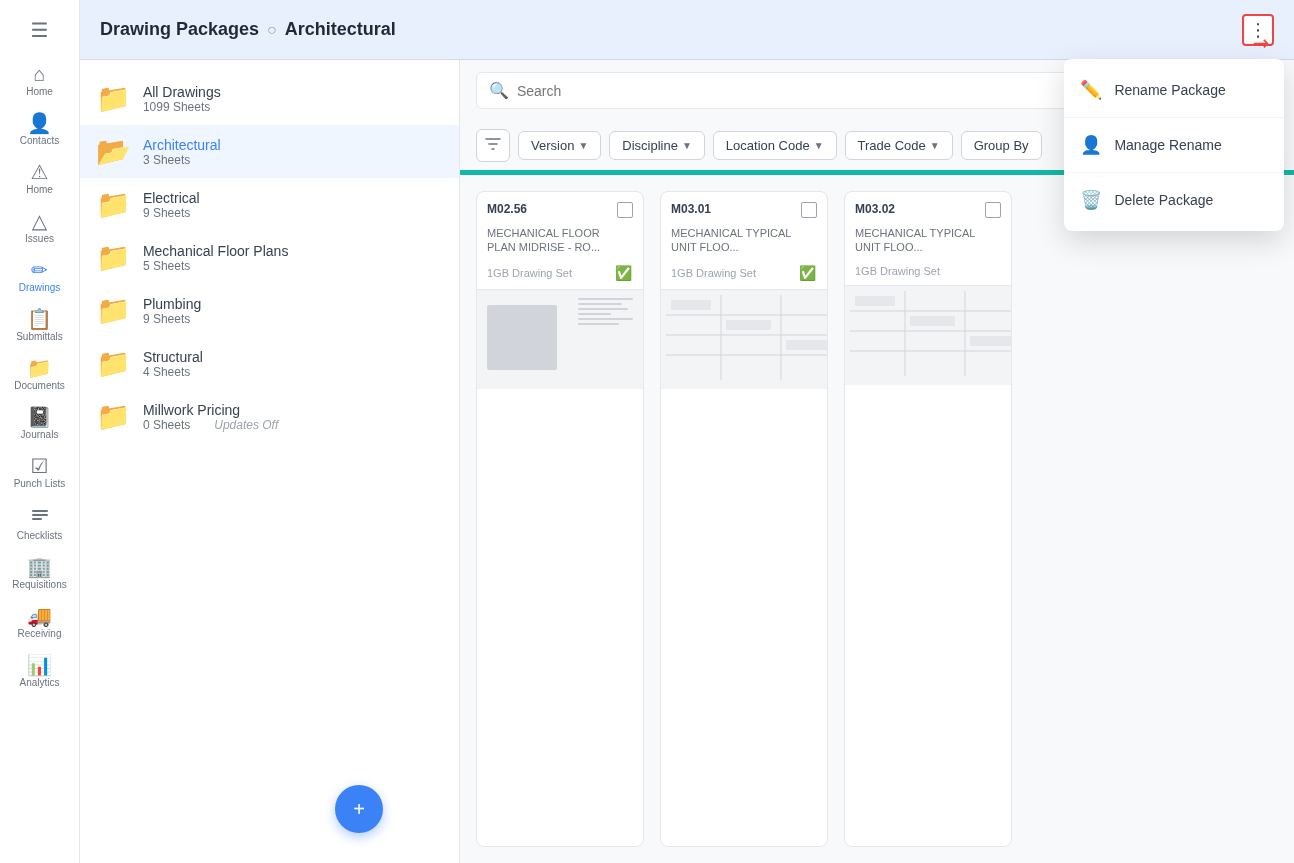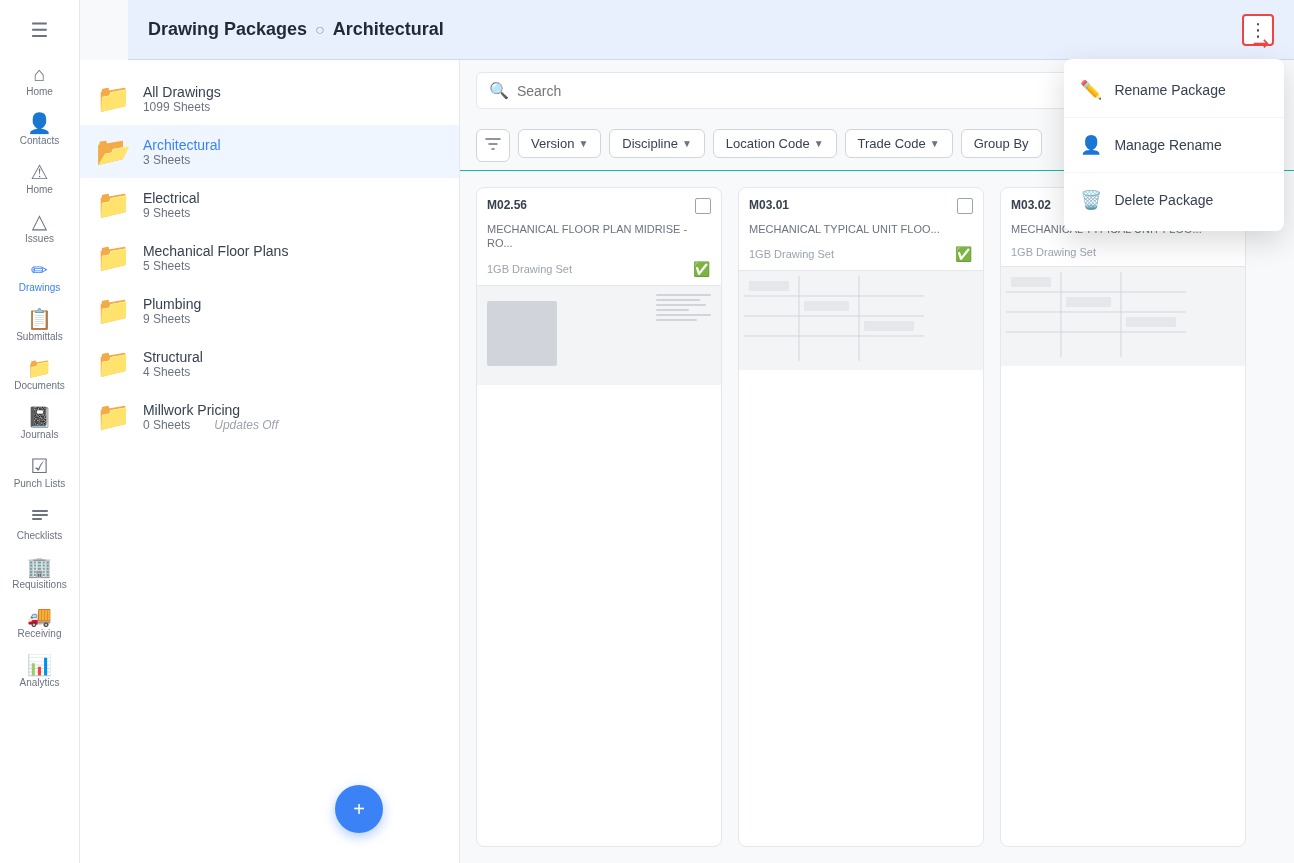"Drawing Packages" .header { margin-left: 48px -> none }
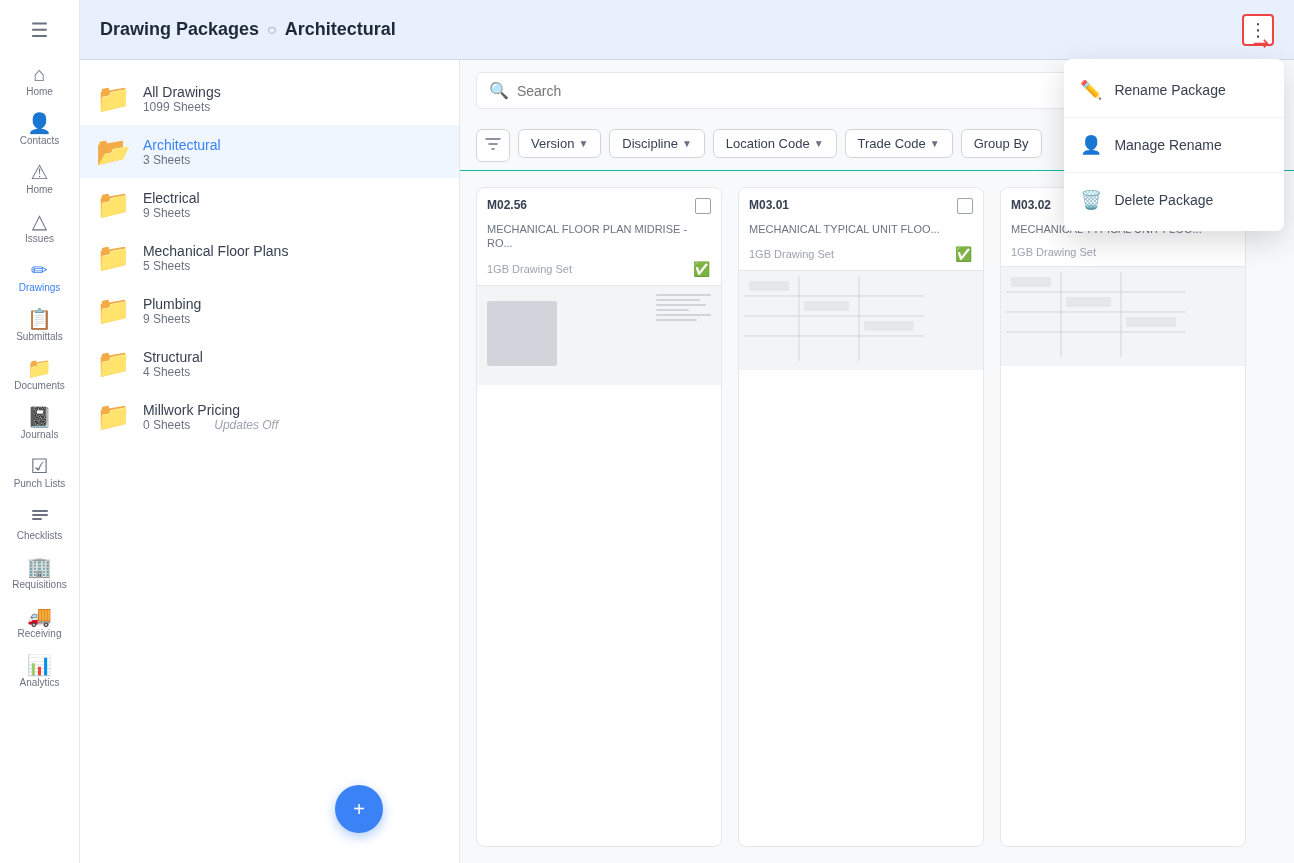"Version" .filter-bar { align-items: flex-start -> center; border-bottom: 1px solid #14b8a6 -> 5px solid #14b8a6 }
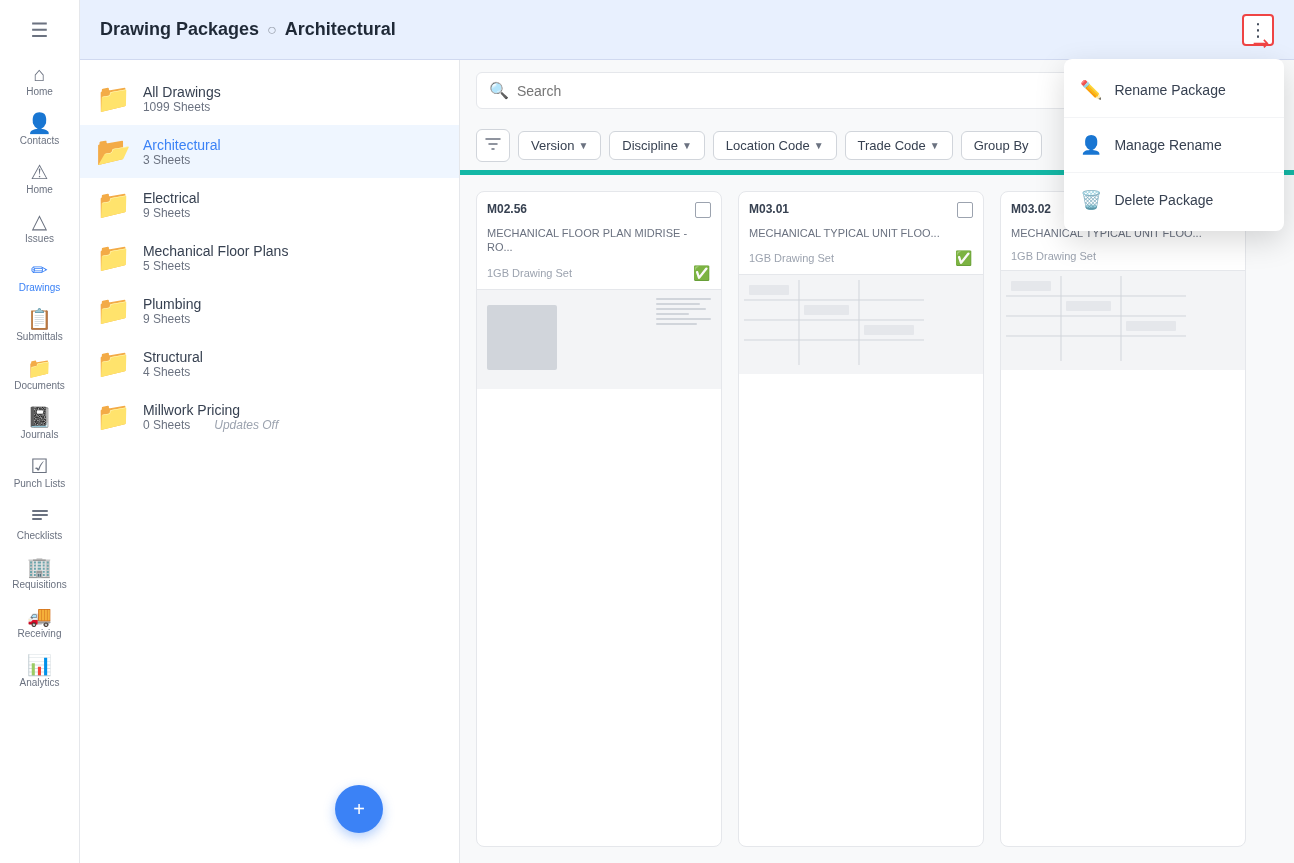"M02.56" .drawing-card { width: 246px -> 168px }
